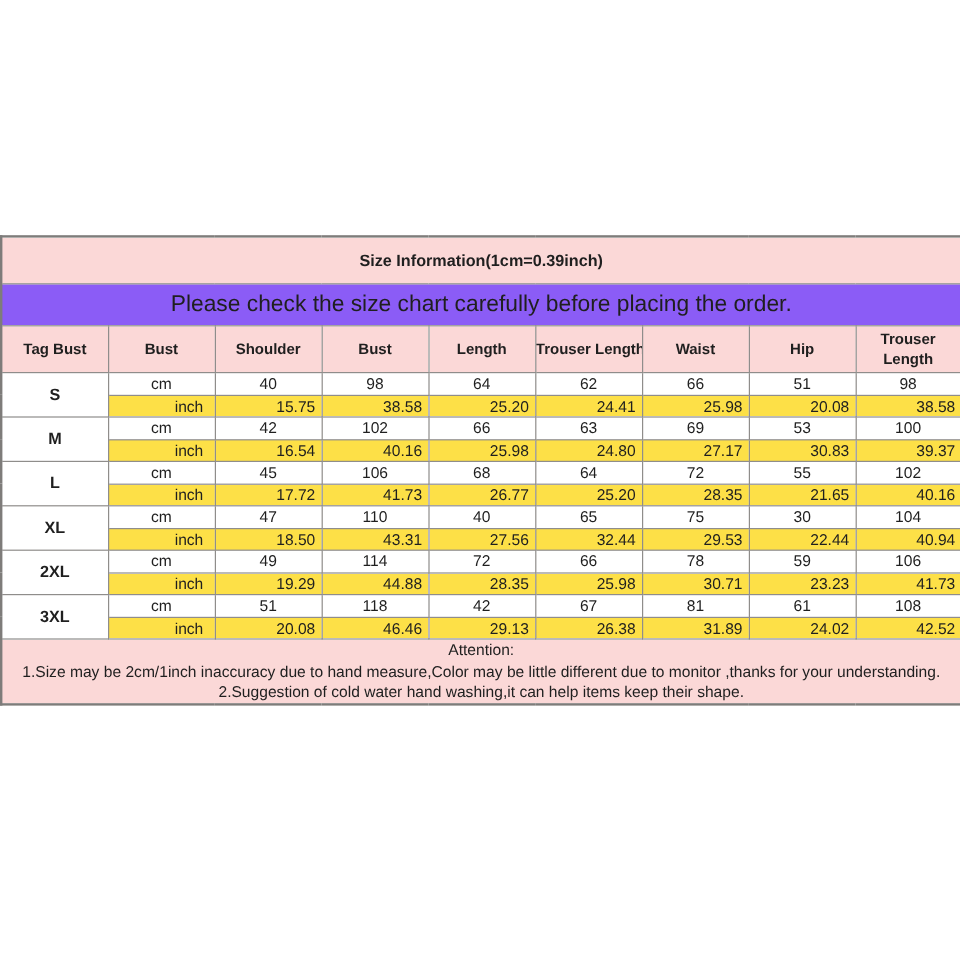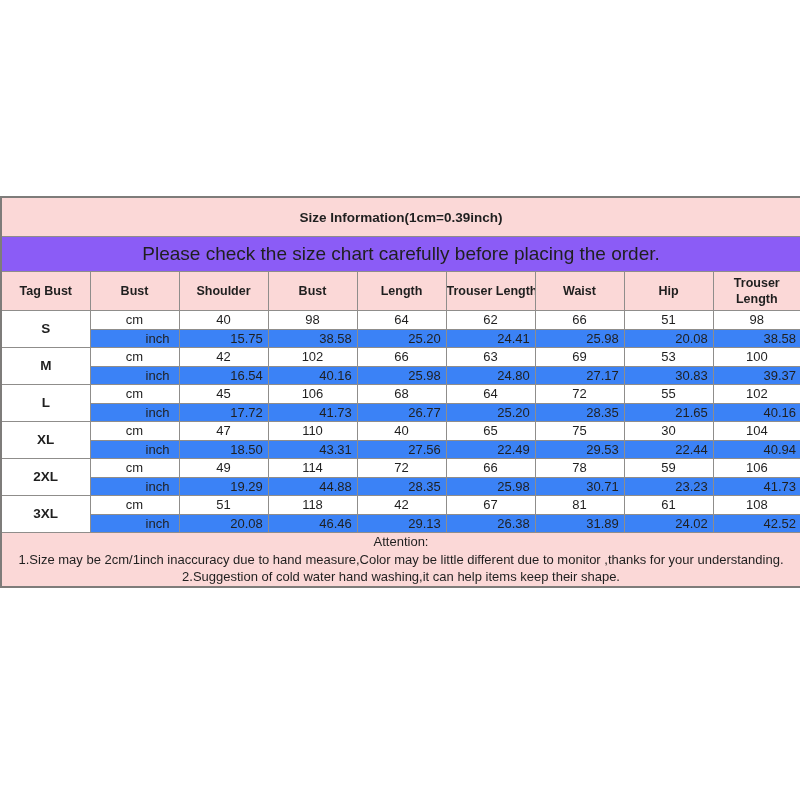"inch" tbody.data-rows tr.row-inch td { background: #3b82f6 -> #fde047 }
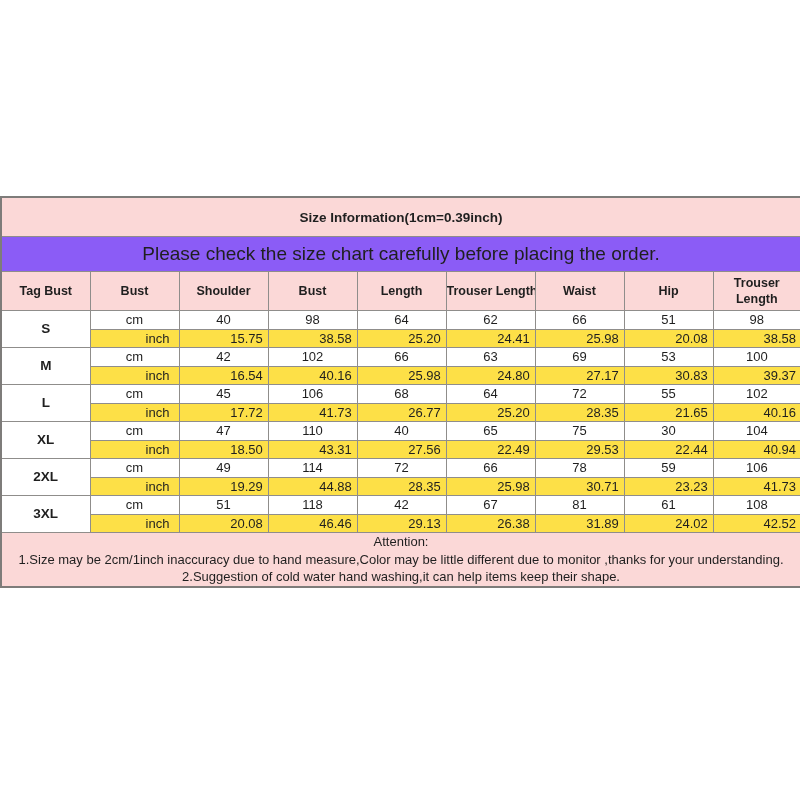"22.49" td { text: 22.49 -> 32.44 }
